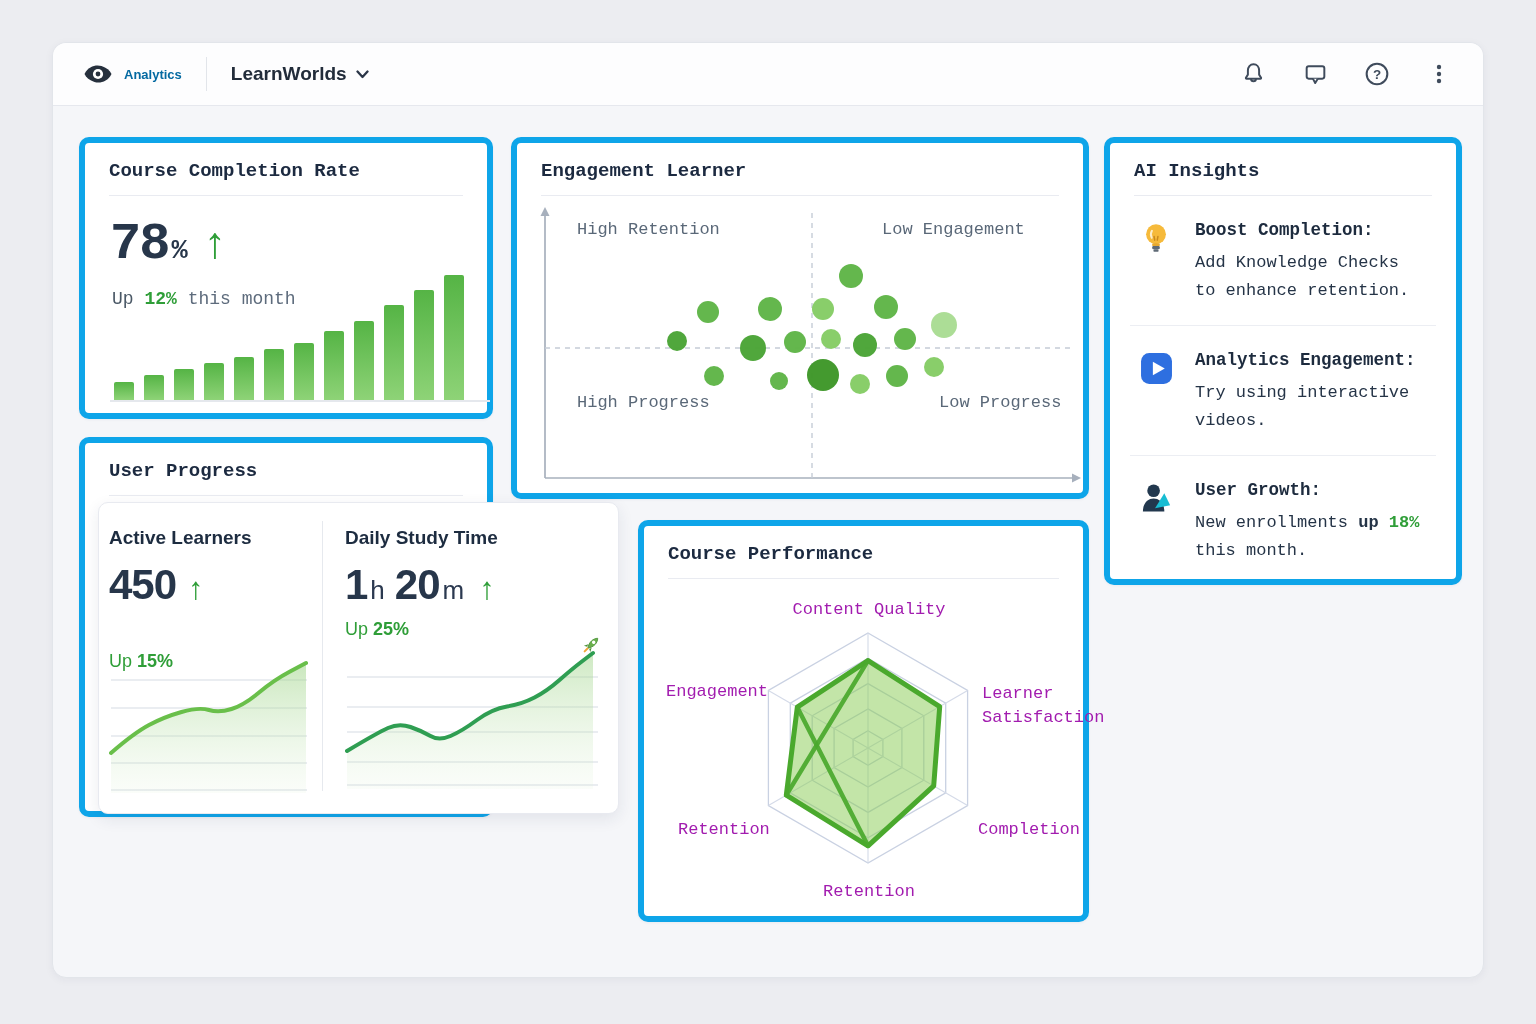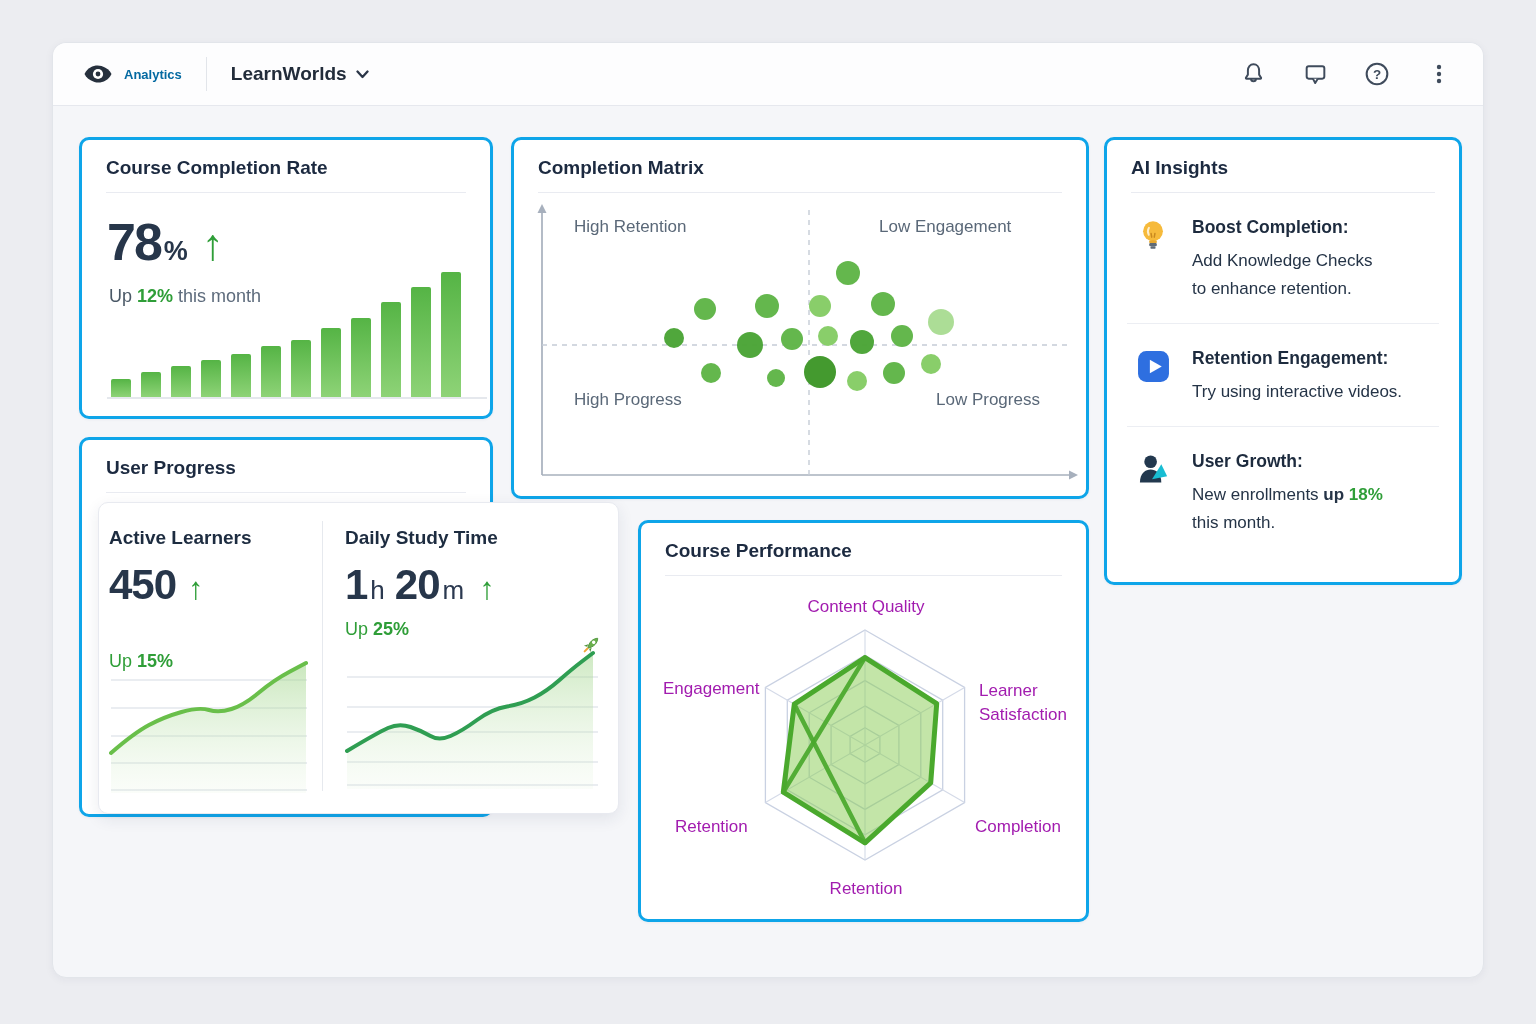"Course Completion Rate" .card { border: 3px solid #0ea5e9 -> 6px solid #0ea5e9; font-family: none -> Liberation Mono, monospace }
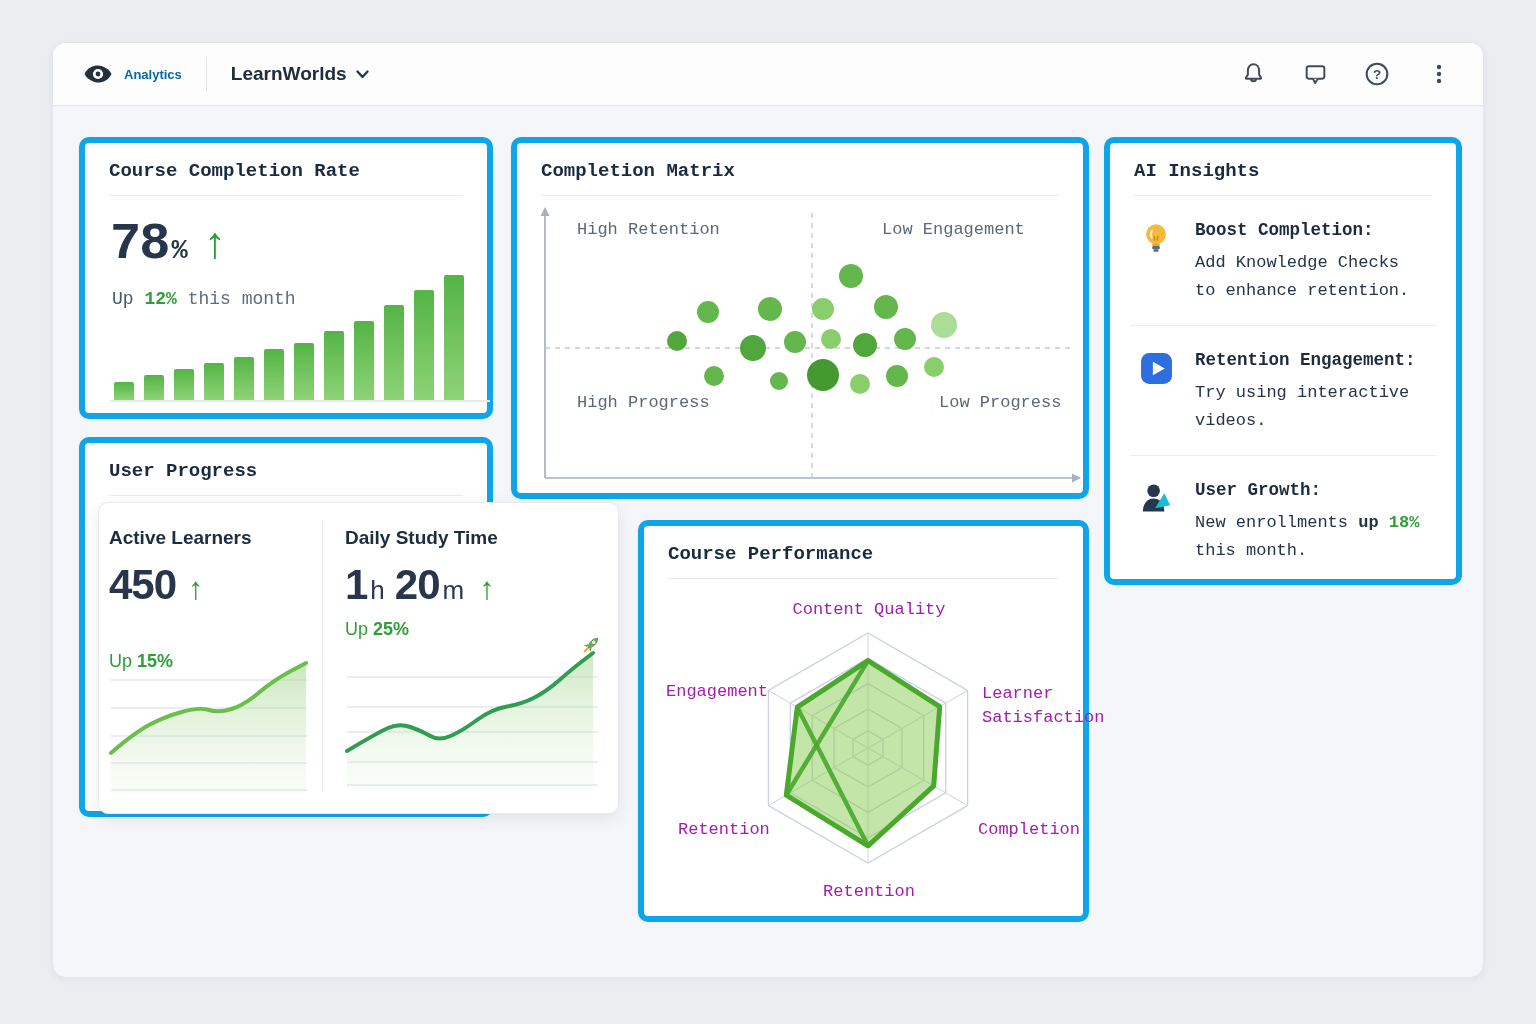"Completion Matrix" div.card-title { text: Completion Matrix -> Engagement Learner }
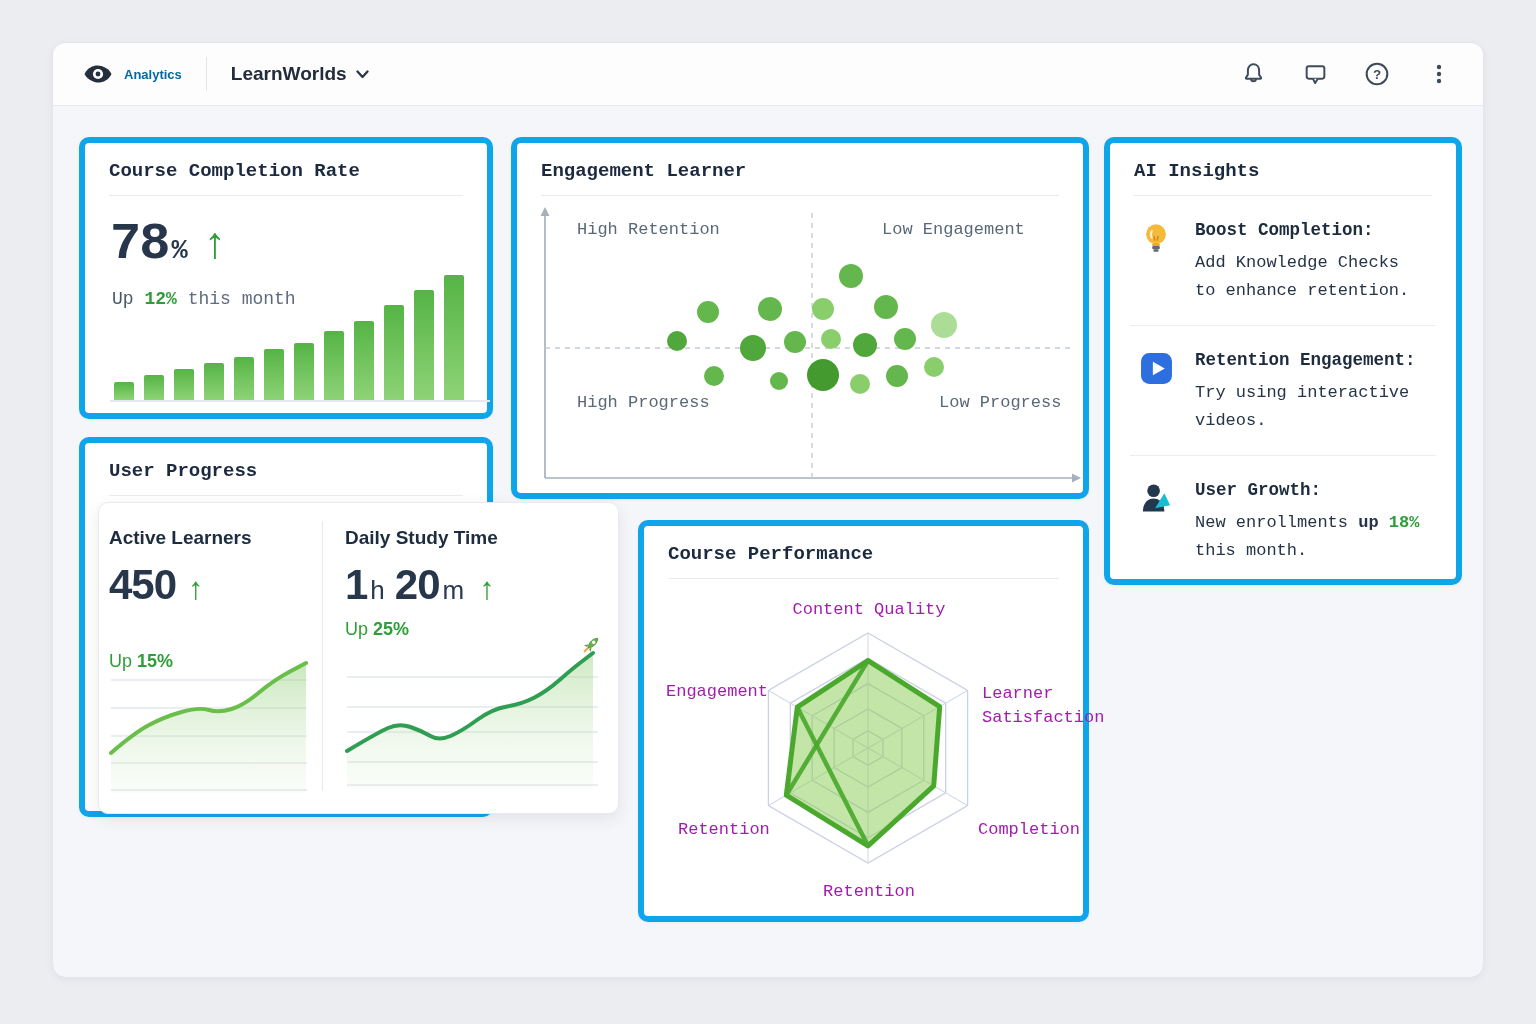"Retention Engagement:" div.ins-title { text: Retention -> Analytics }
